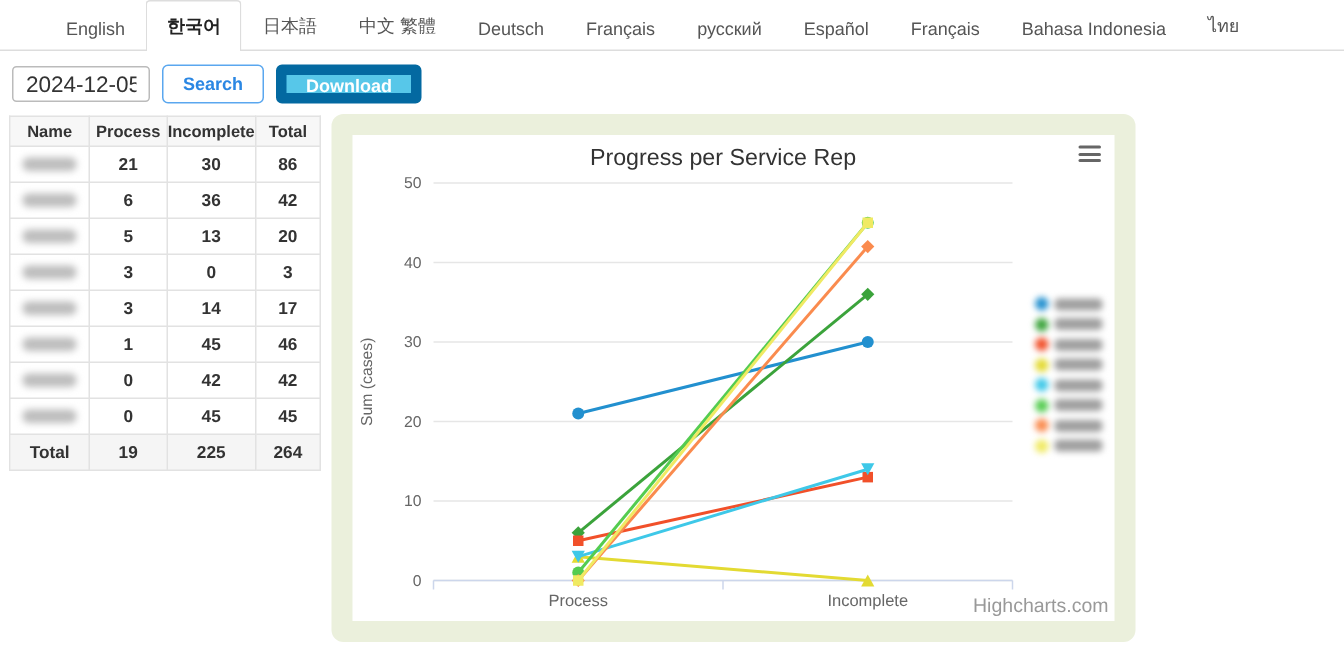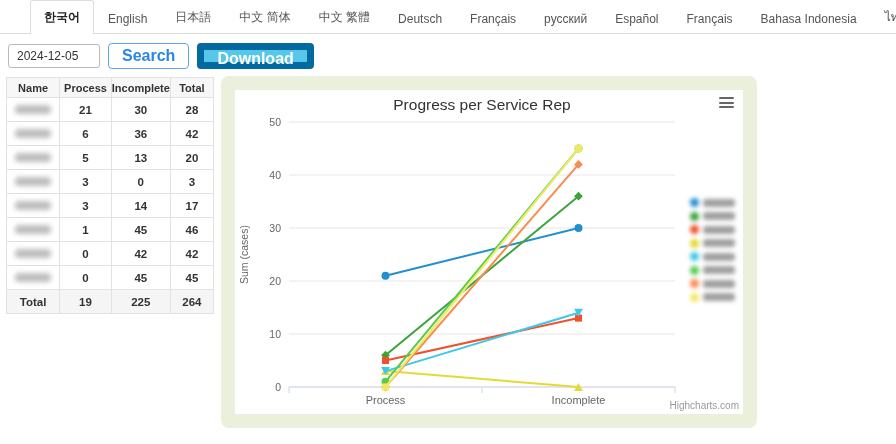"한국어" div.tab { order: before "English" -> after "English" }
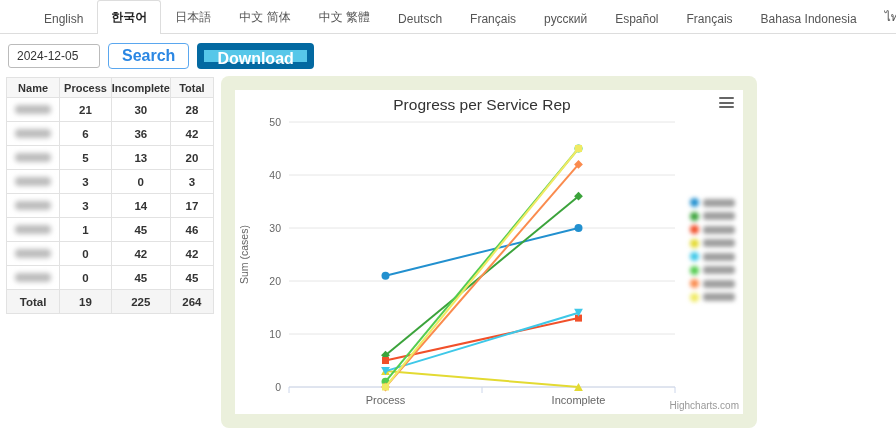"中文 简体" div.tab { html: <div>中文 简体</div> -> none }
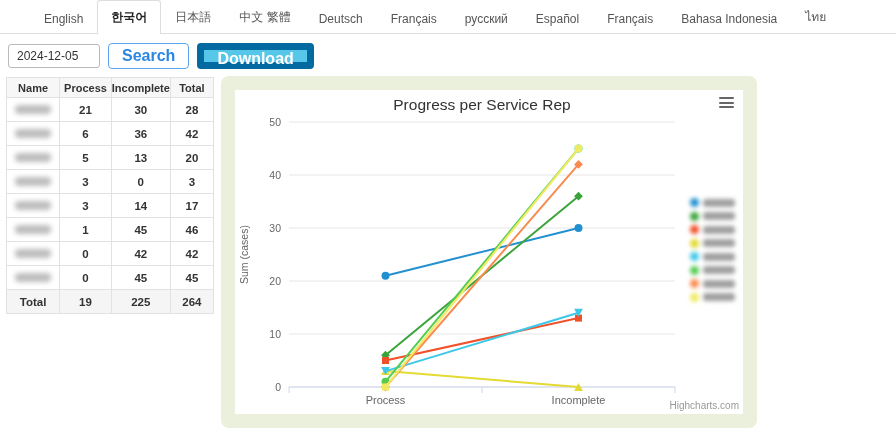"2024-12-05" .date-input { font-size: 12px -> 15px }
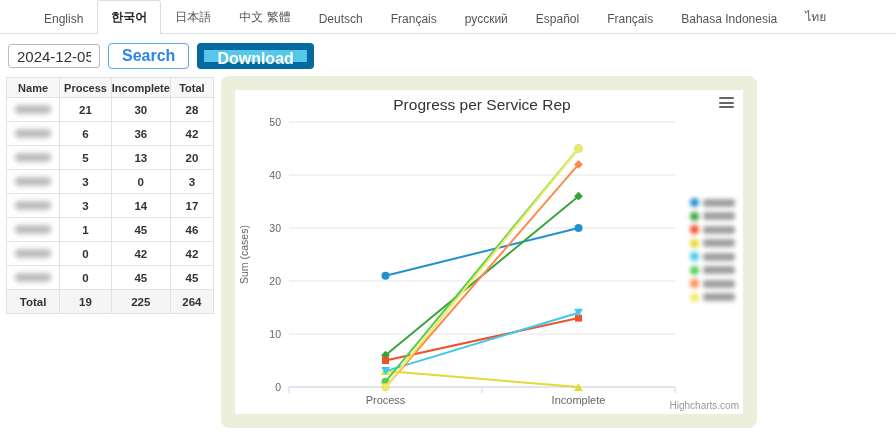"Search" .btn { font-size: 16px -> 12px }
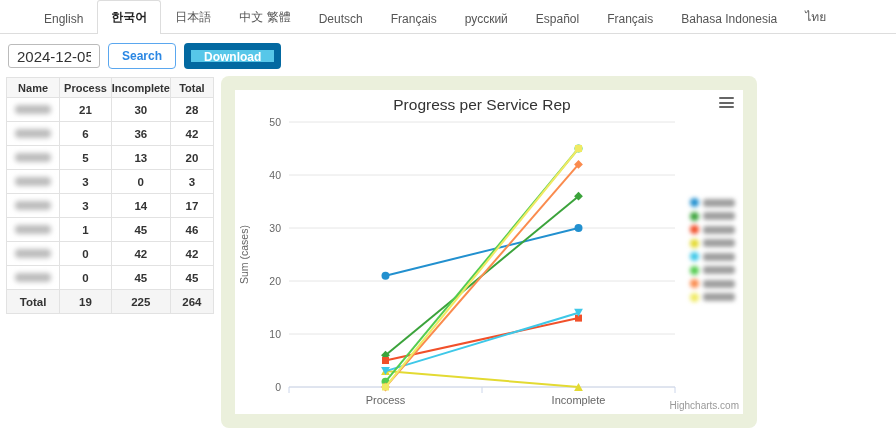"28" td { text: 28 -> 86 }
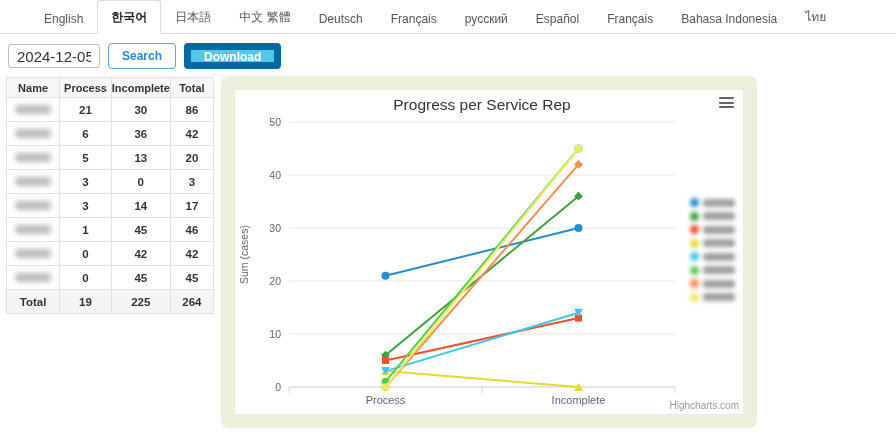"Highcharts.com" .credit { font-size: 10px -> 13px }
